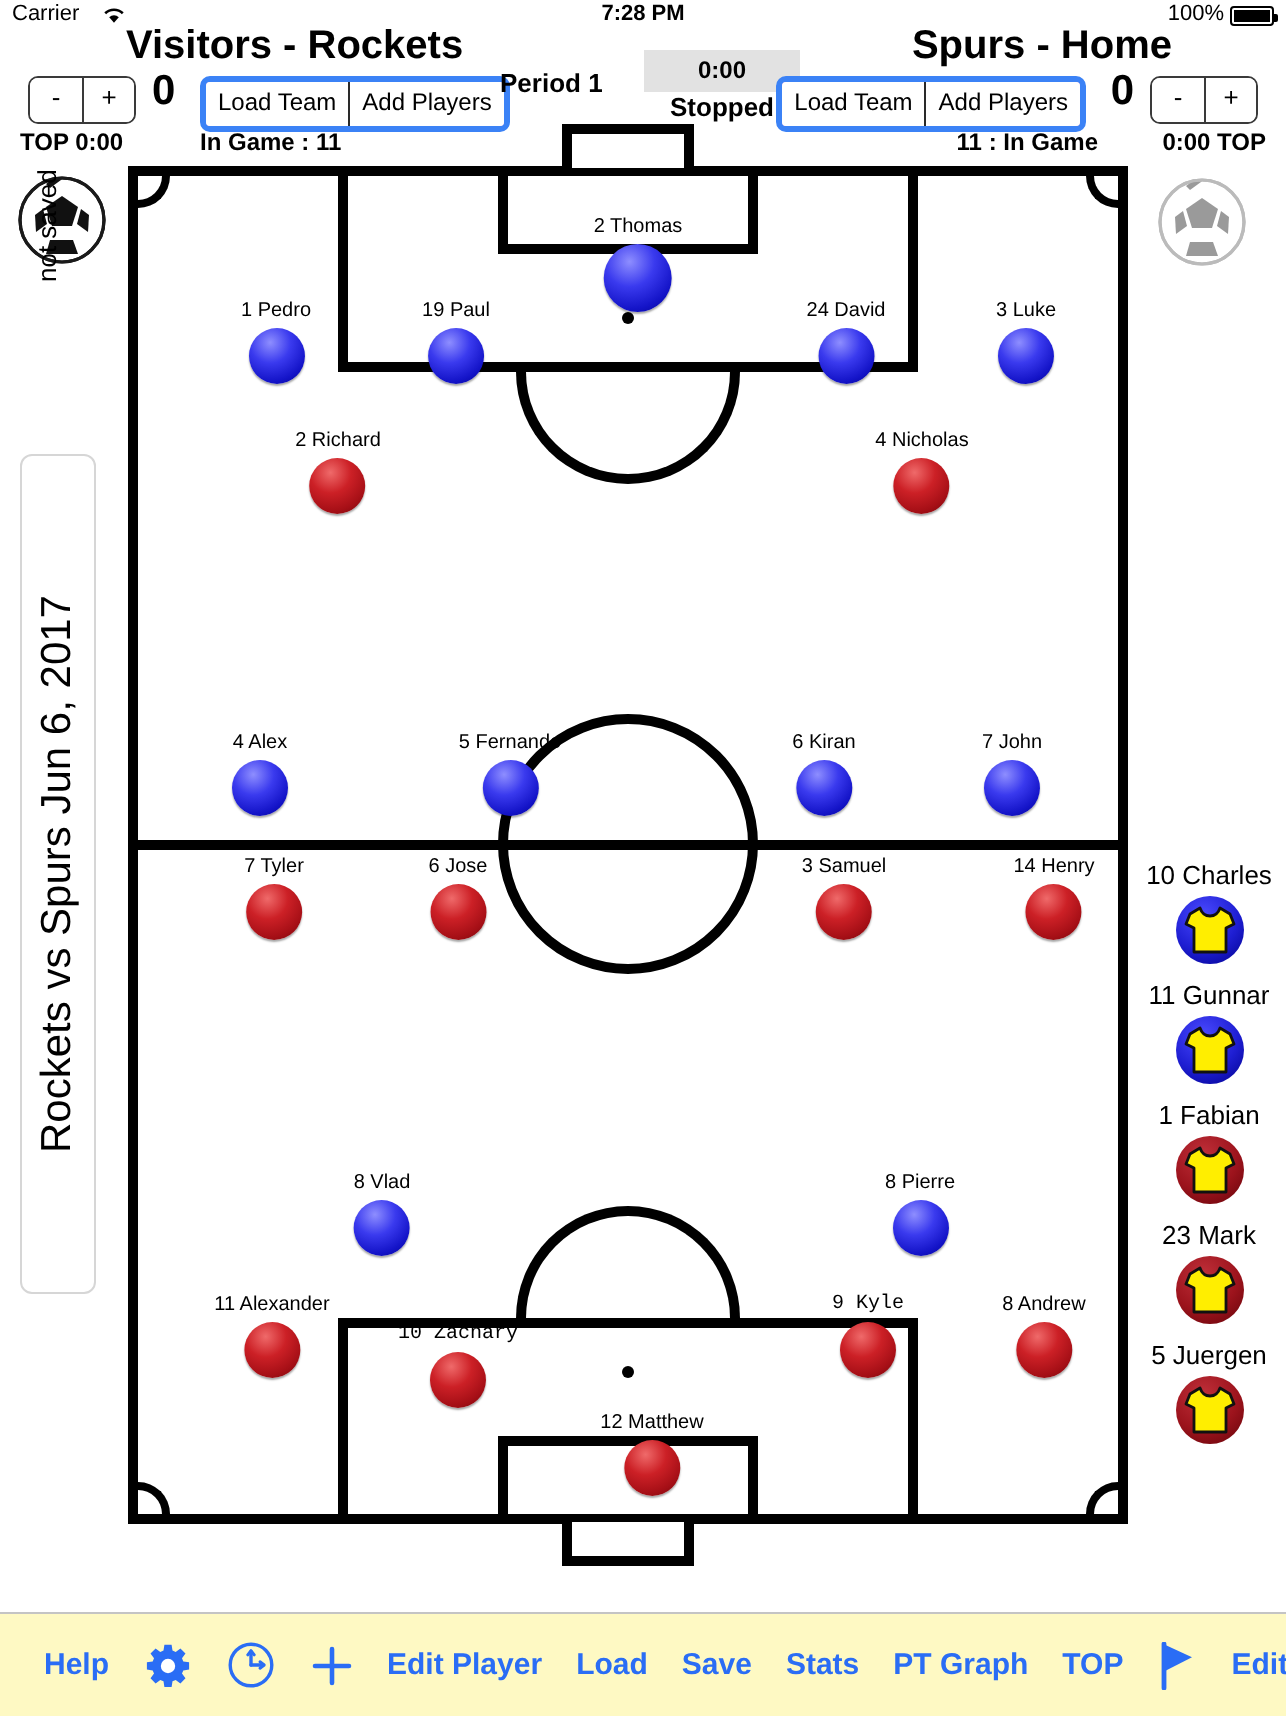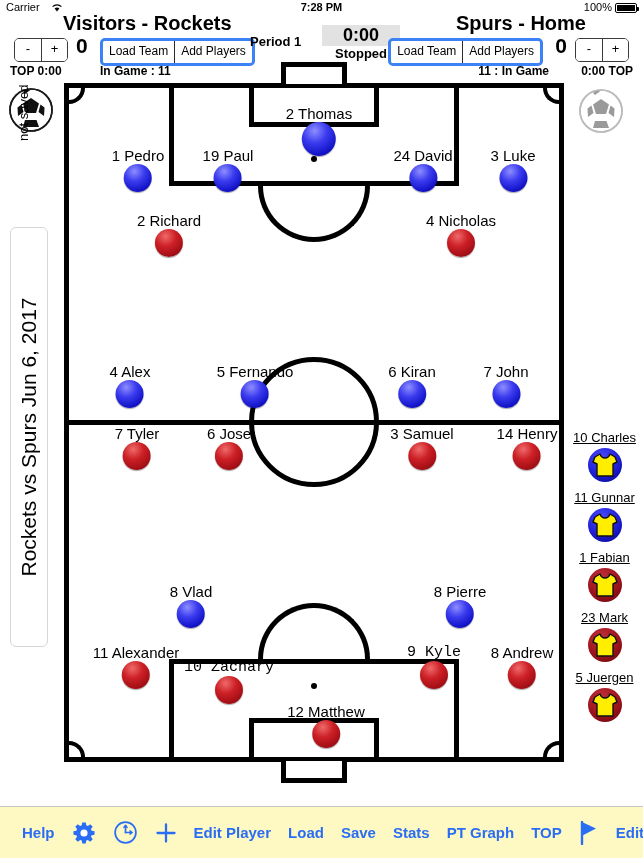"0:00" .clocktime { font-size: 18px -> 12px }
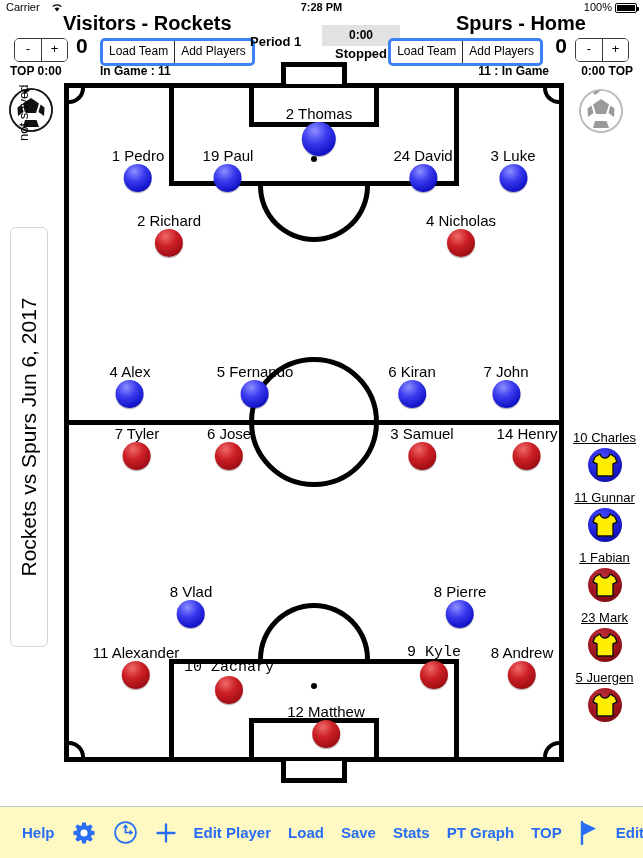"2 Thomas" .player .pname { font-size: 15px -> 10px }
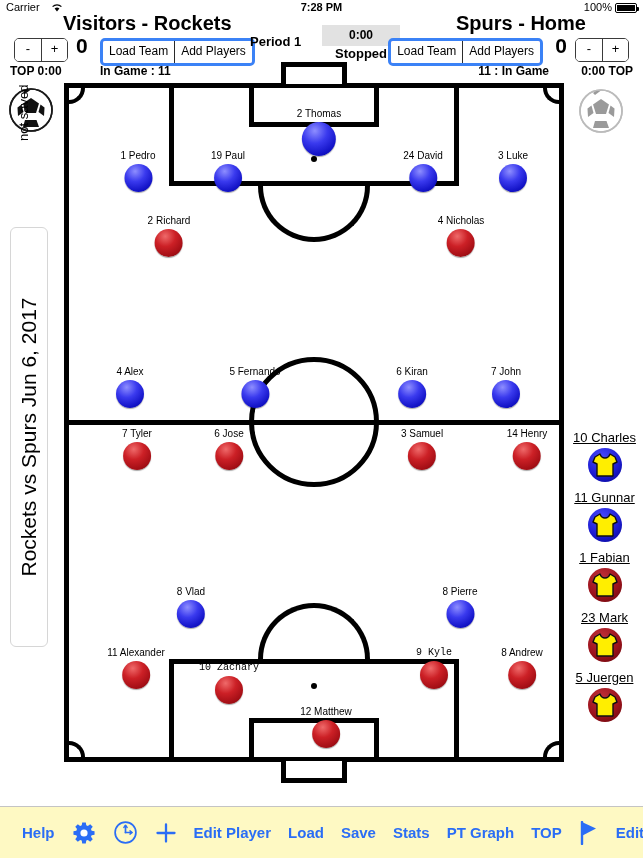"10 Charles" .bench-item { text-decoration: underline -> none }
